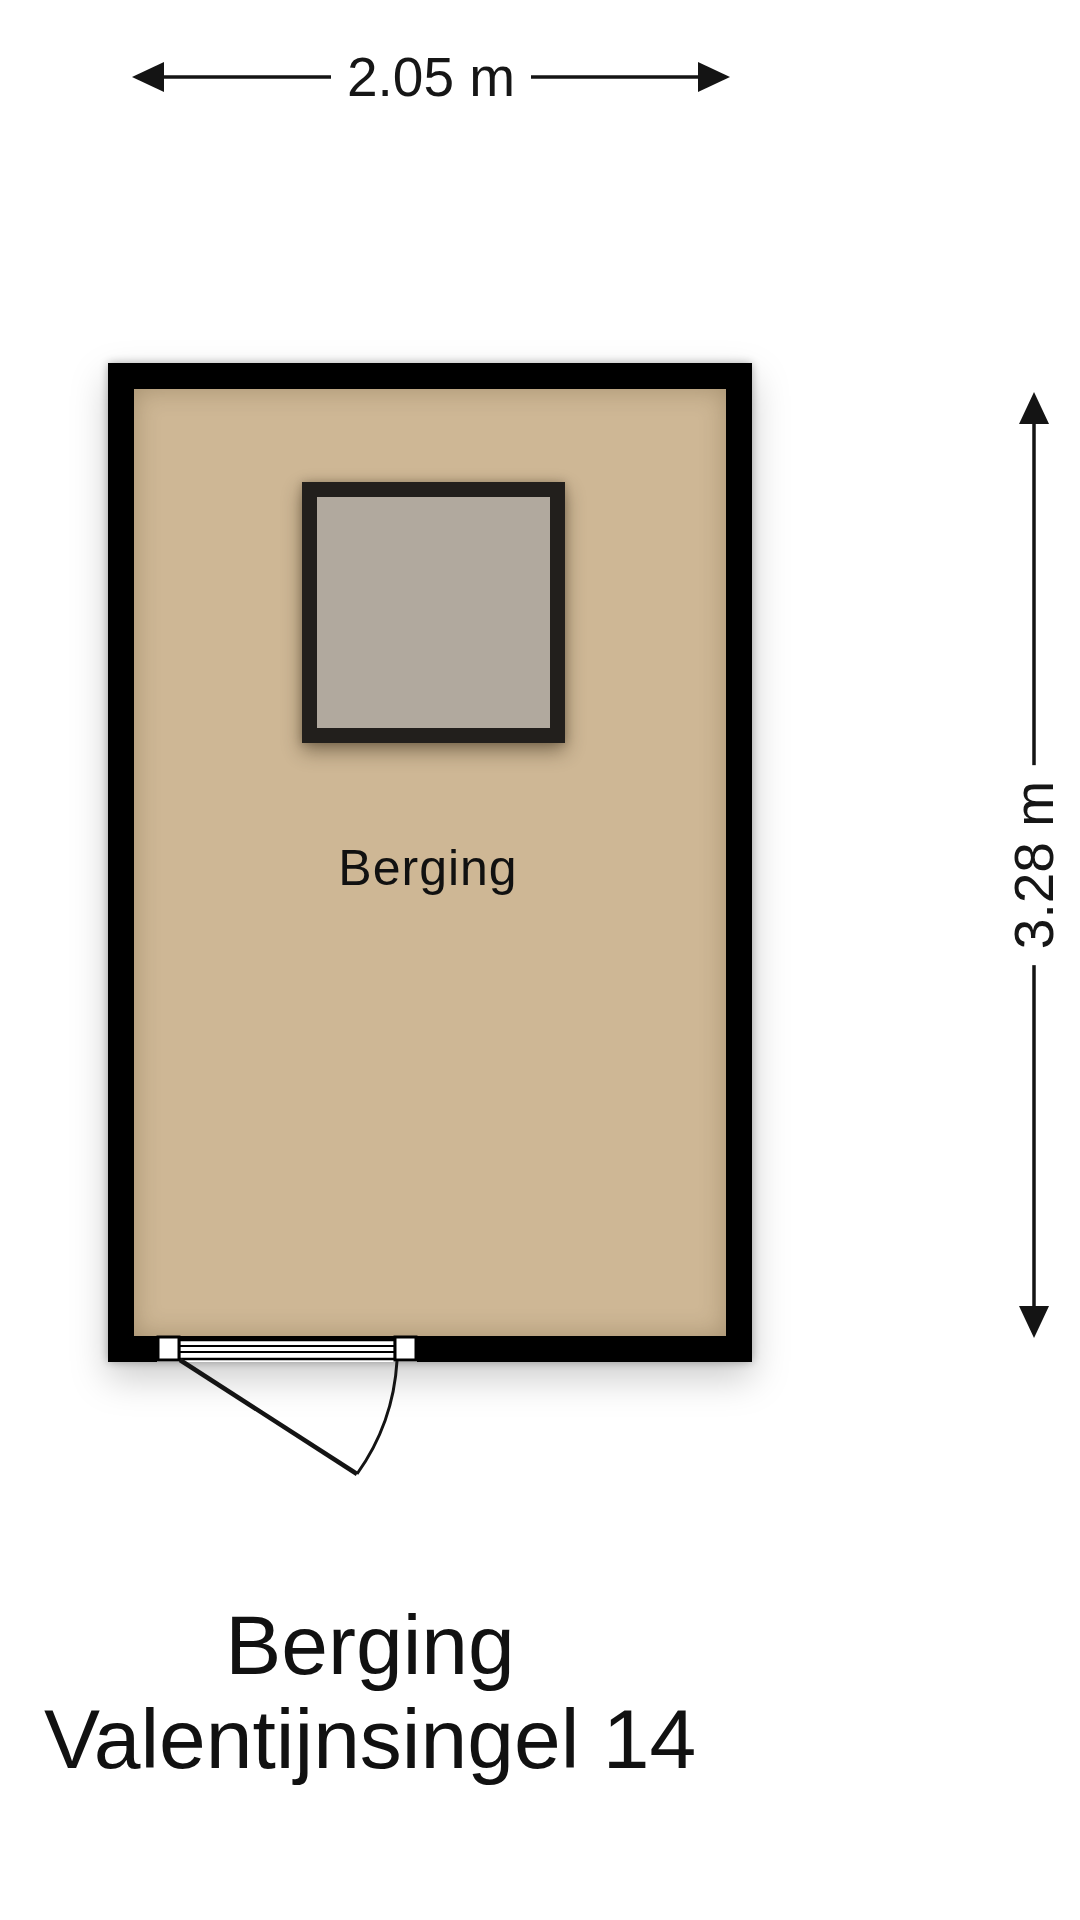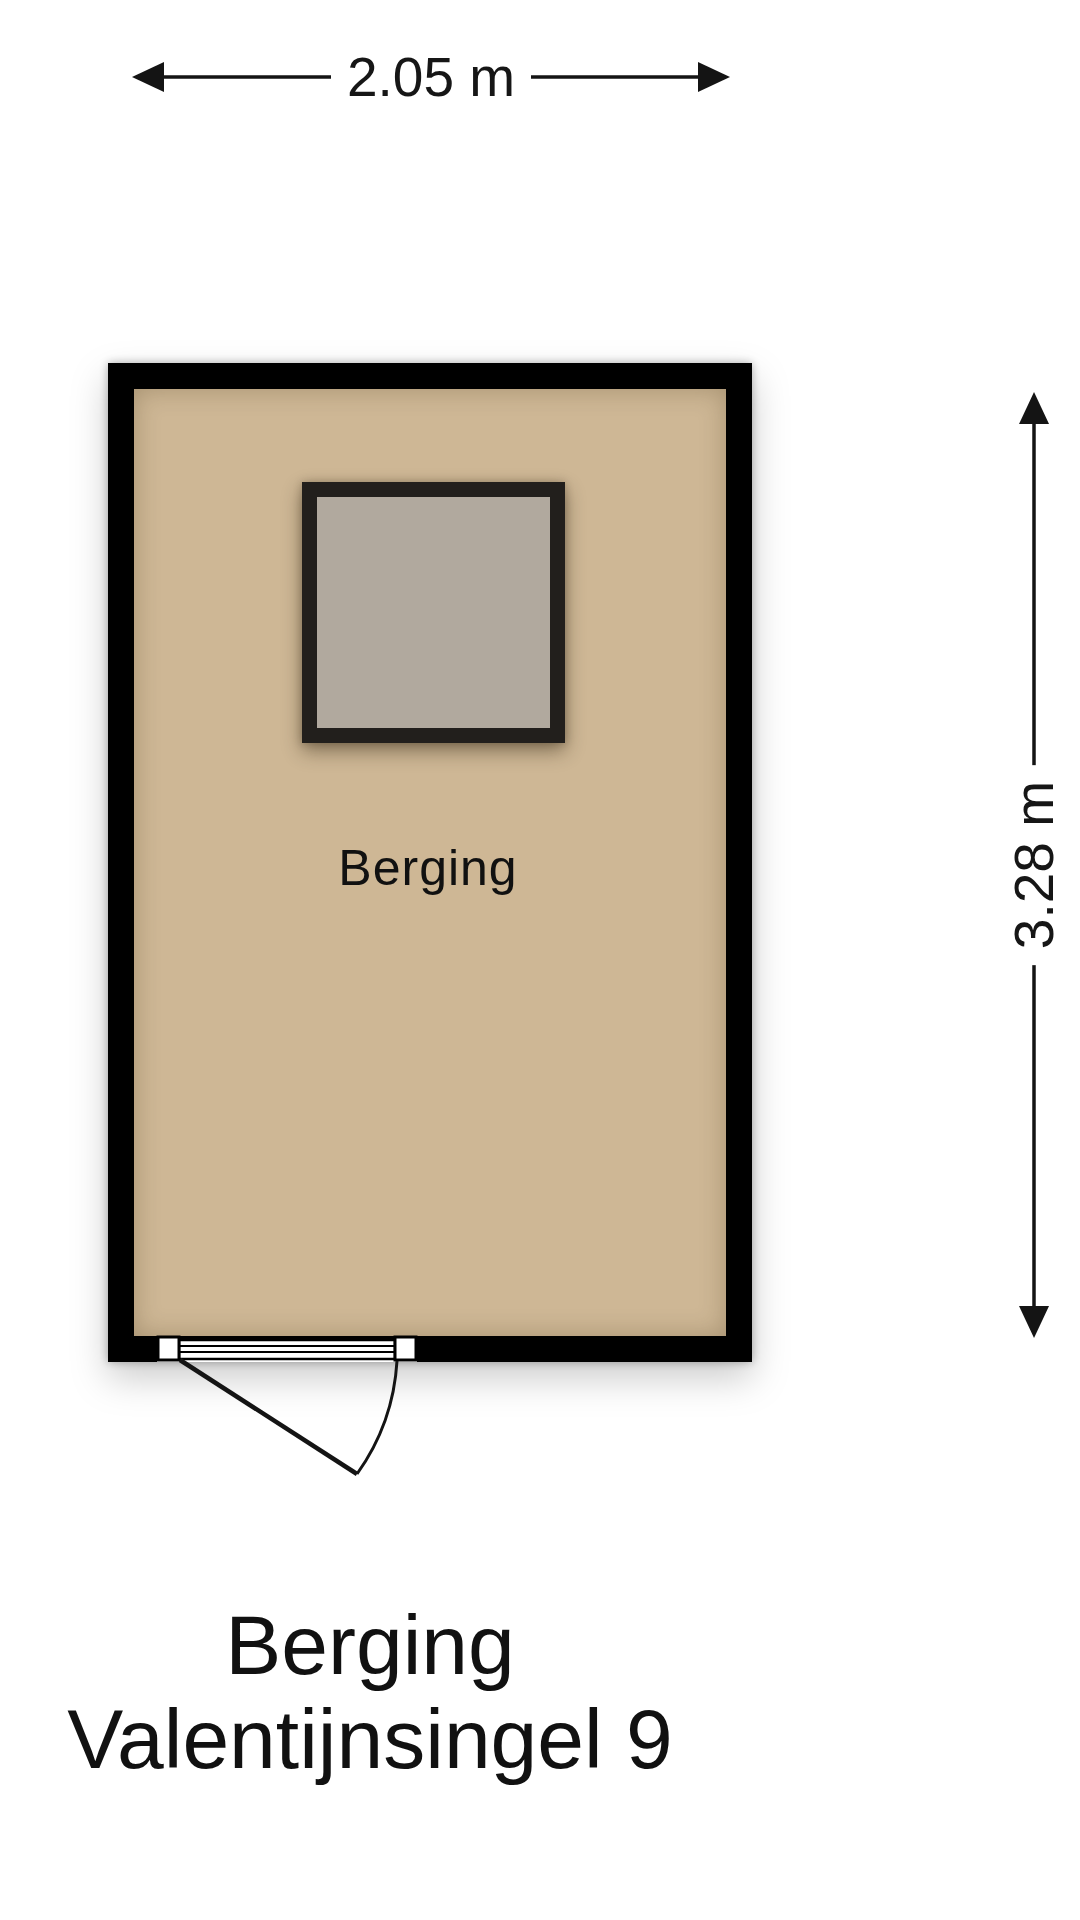"Valentijnsingel 9" div { text: 9 -> 14 }
